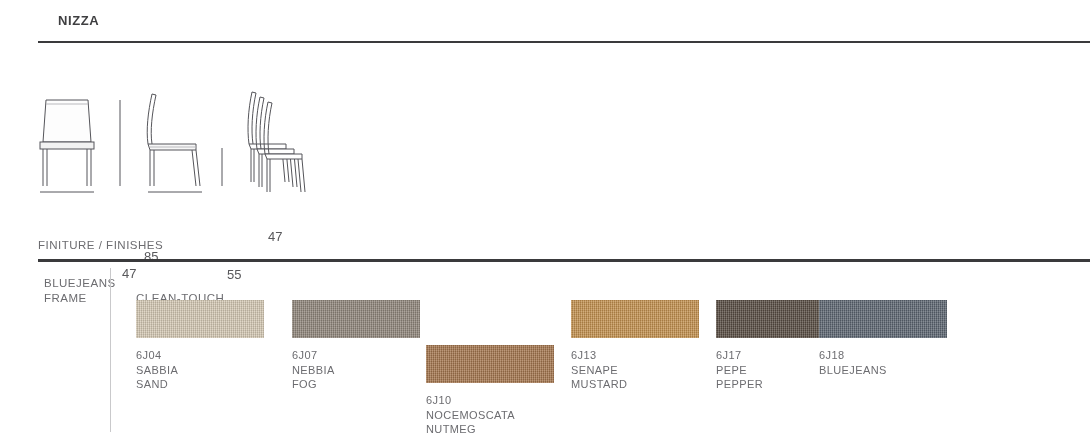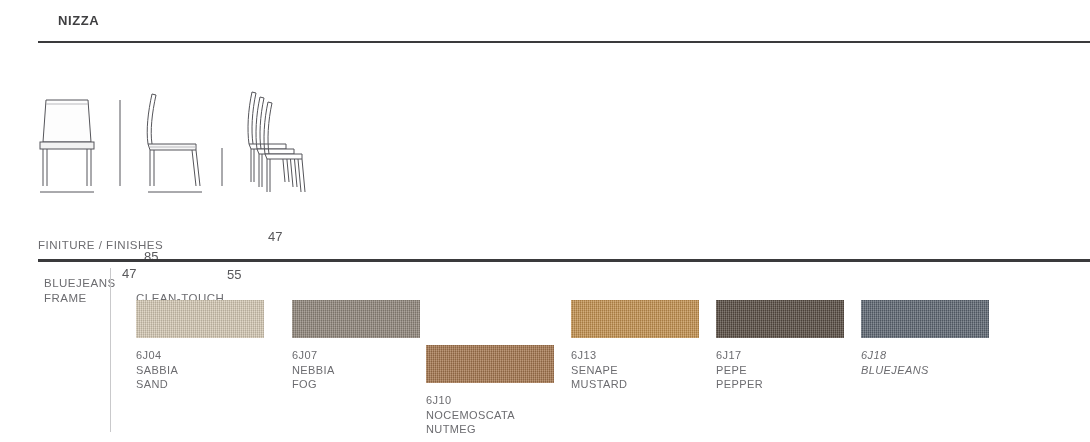"6J18" div.swatch-item { font-style: italic -> none; left: 725px -> 683px }
